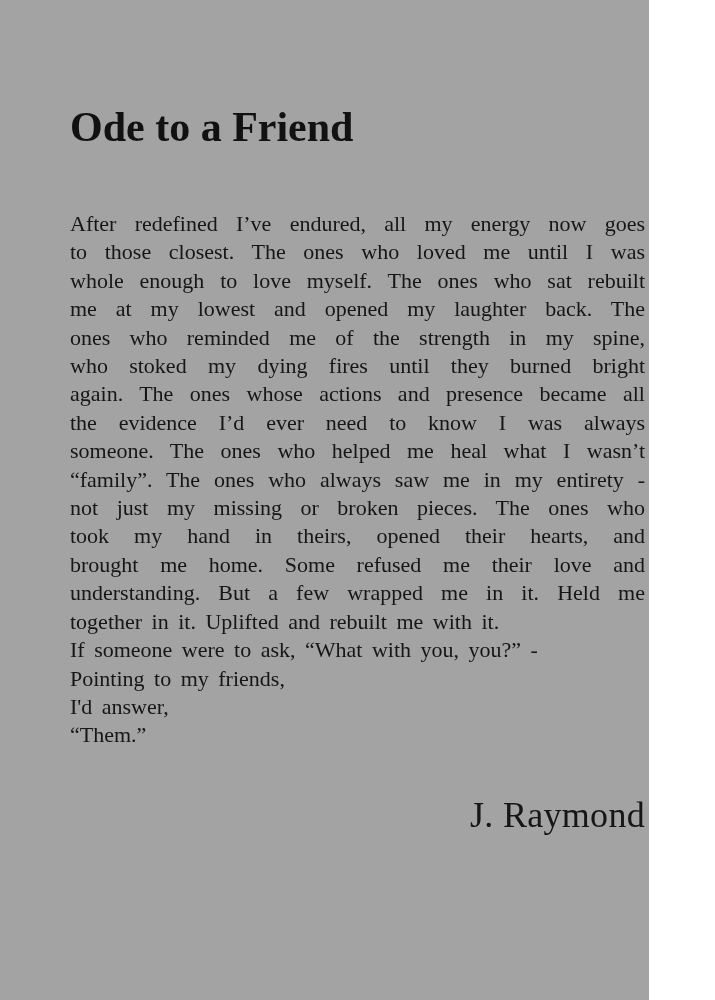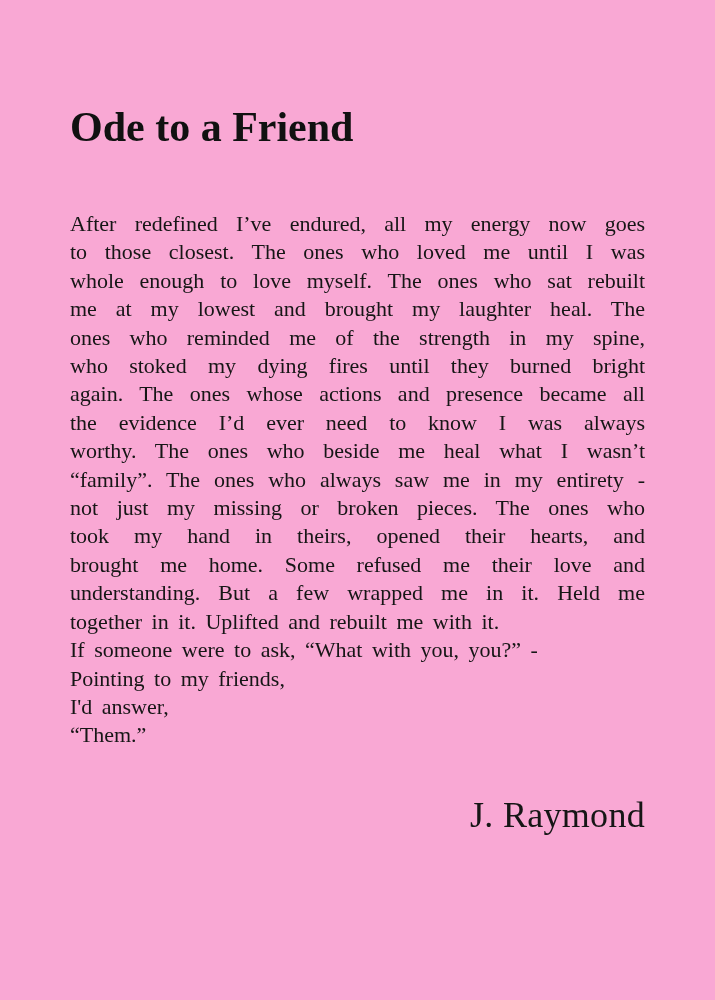"Ode to a Friend" .sheet { background: #f9a8d4 -> #a3a3a3; width: 715px -> 649px }
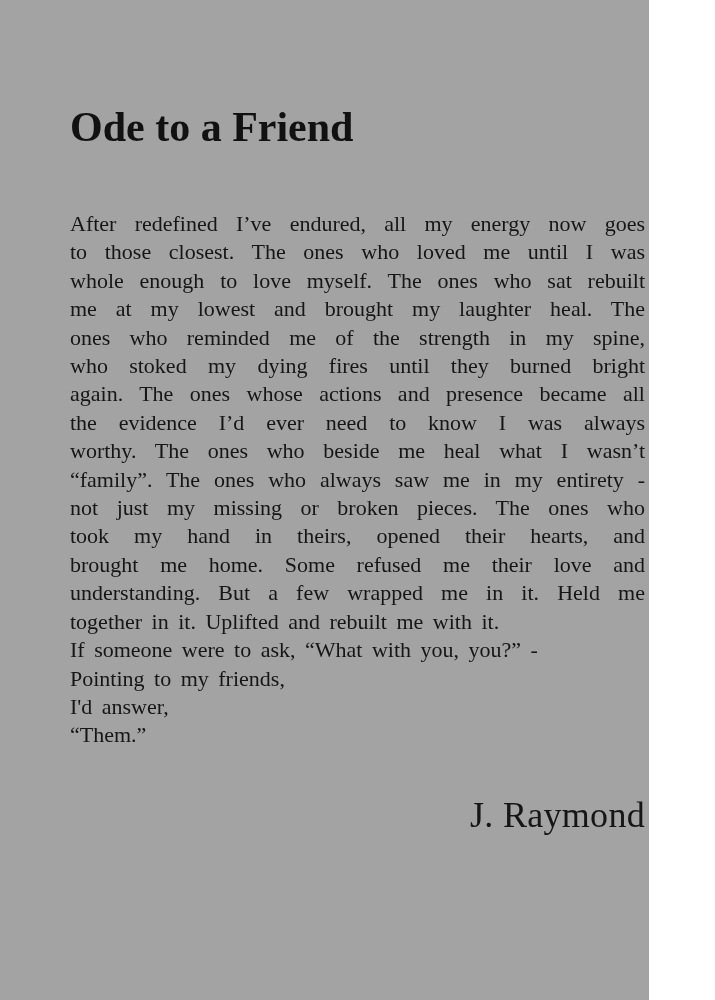"me at my lowest and" div.line { text: brought my laughter heal -> opened my laughter back }
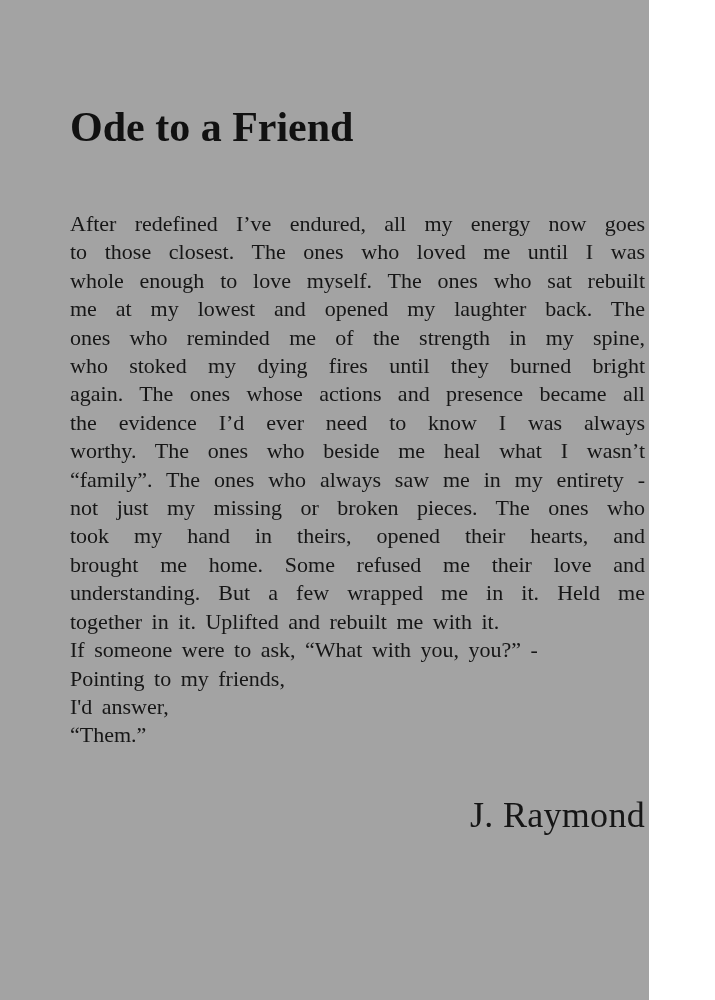"worthy. The ones who beside" div.line { text: worthy. The ones who beside -> someone. The ones who helped }
